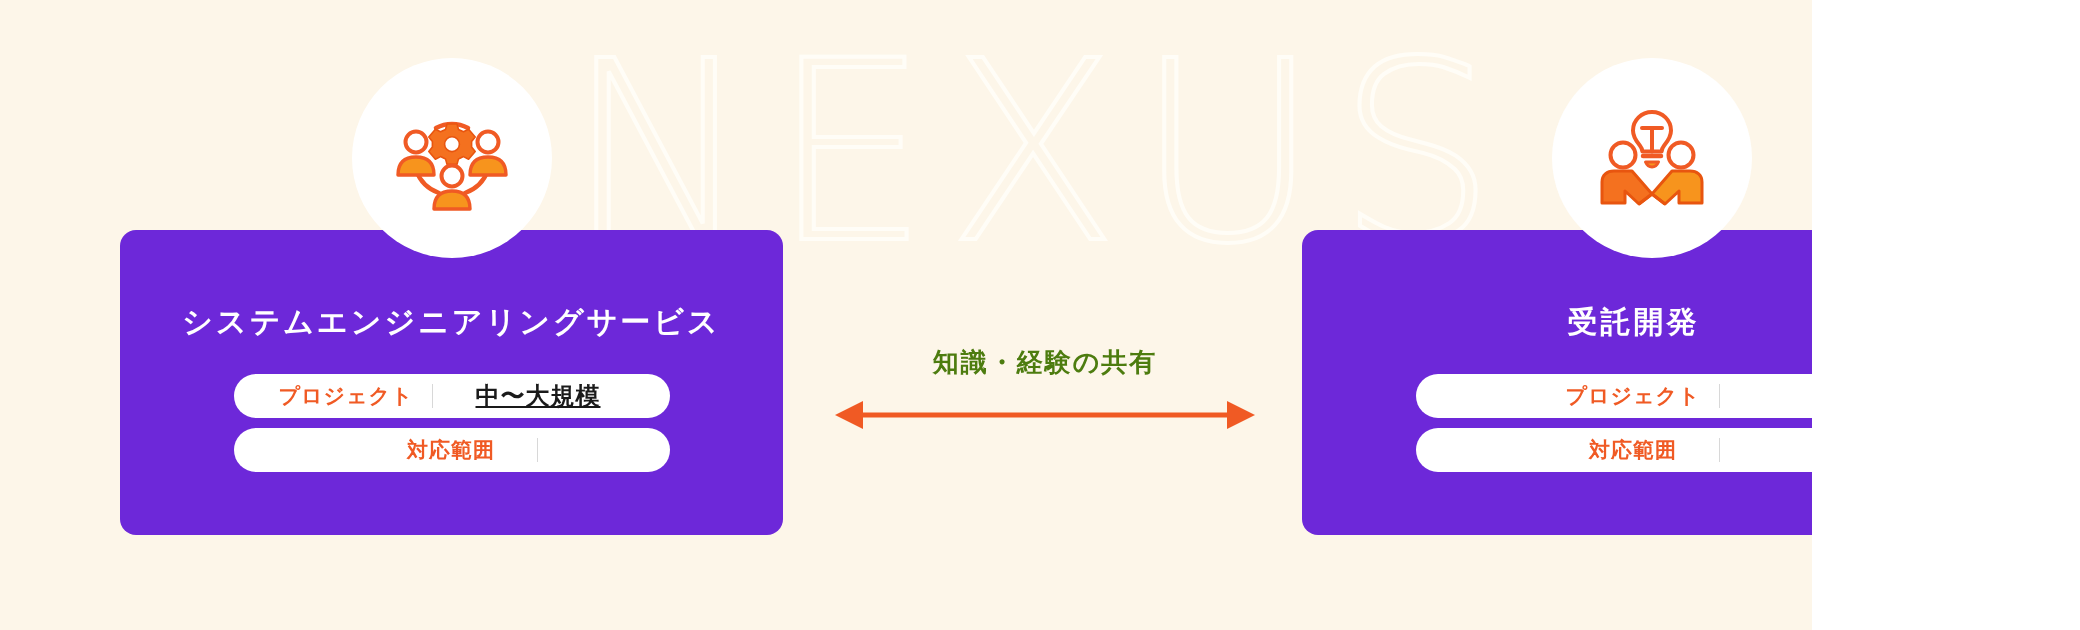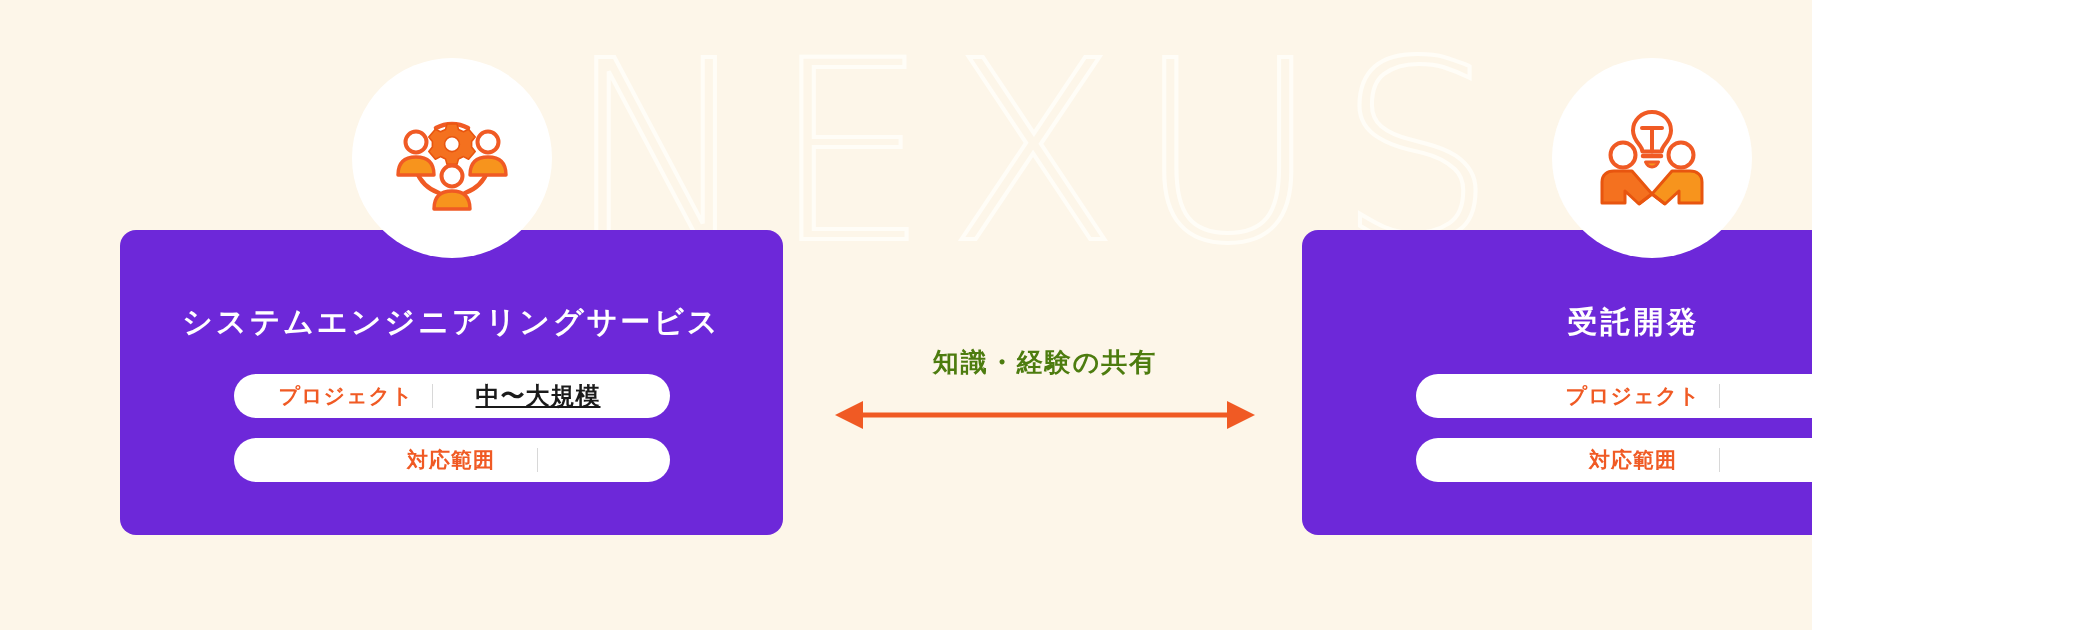"プロジェクト" .pill-stack { gap: 20px -> 10px }
